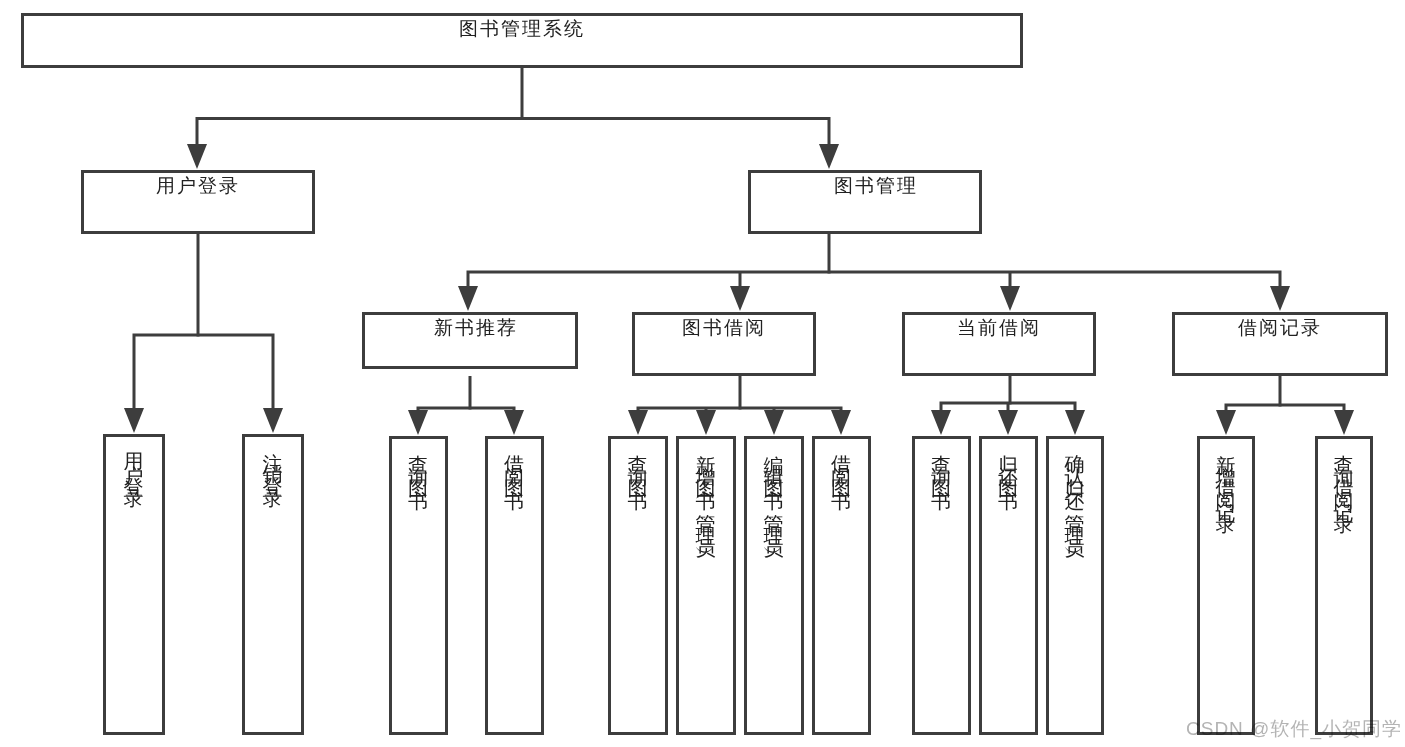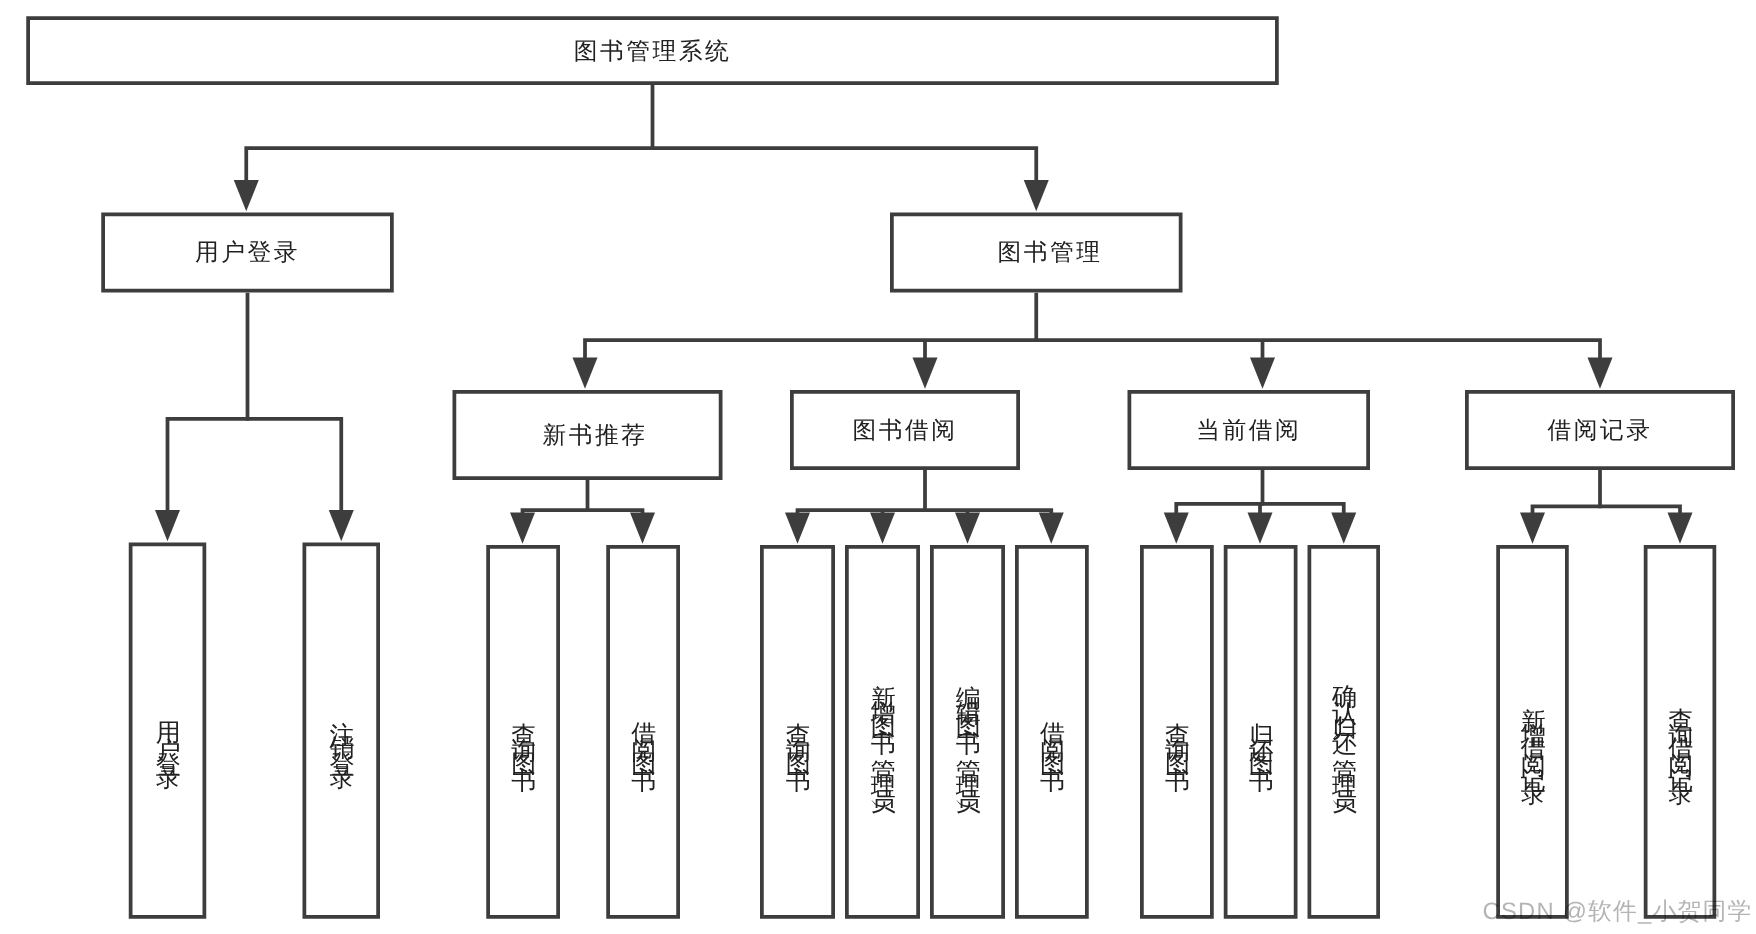"图书管理系统" .node { align-items: center -> flex-start }
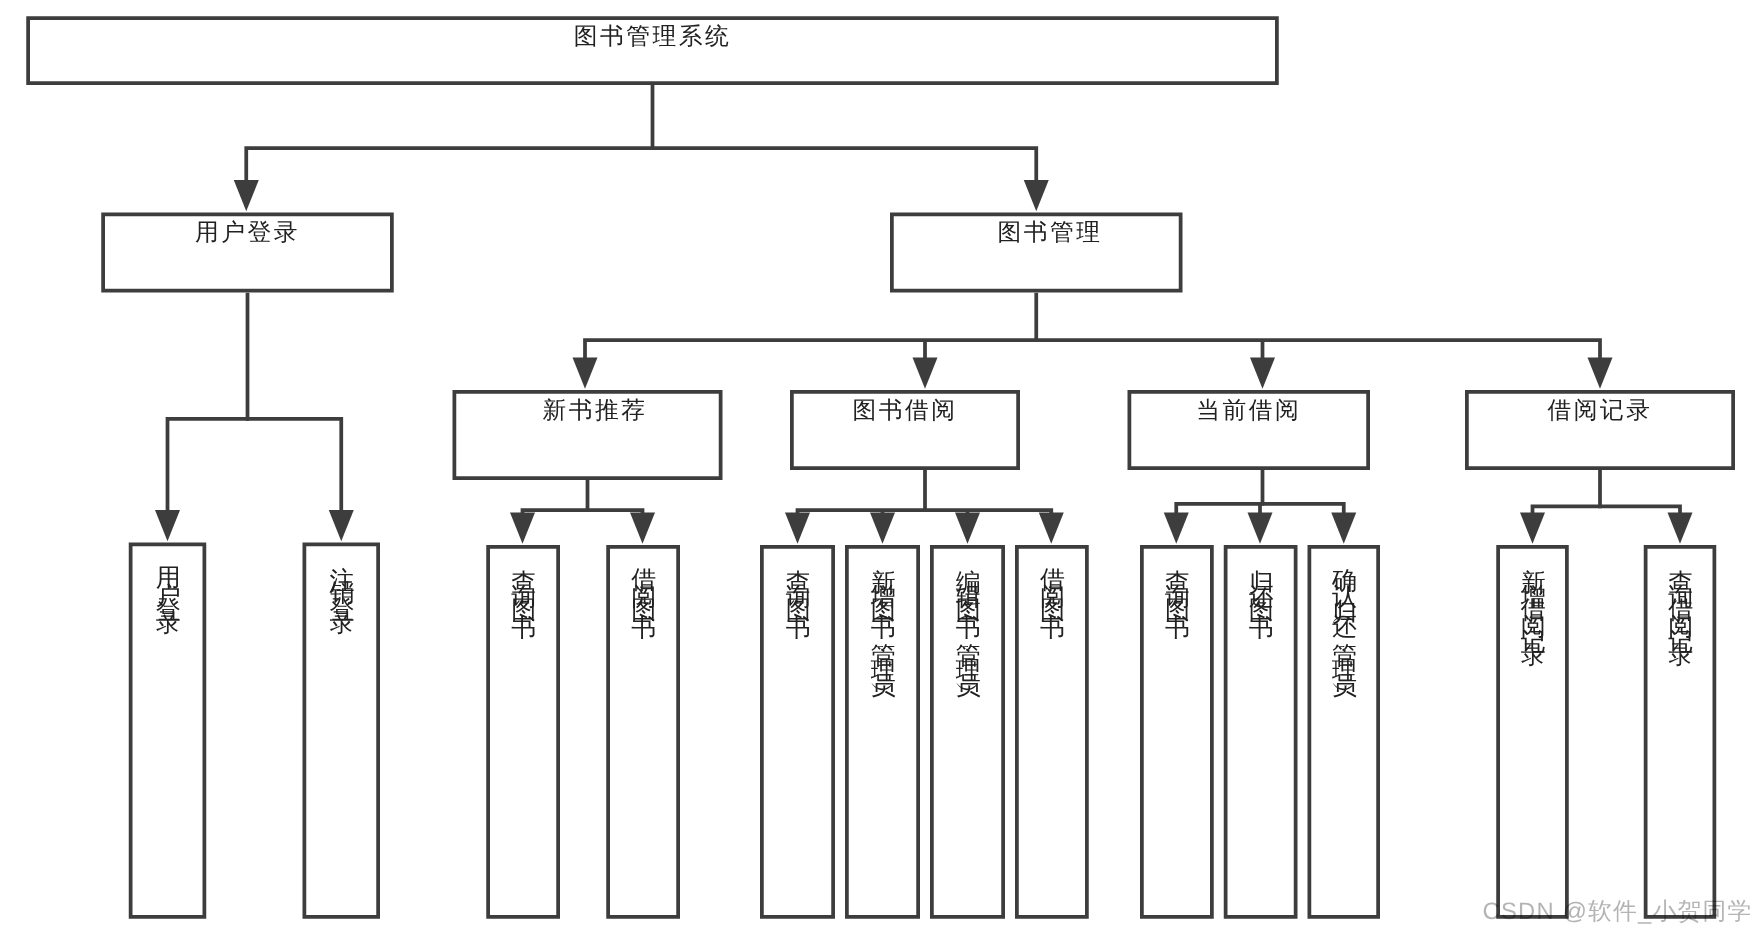"图书管理" #n-book-mgmt { left: 712px -> 748px }
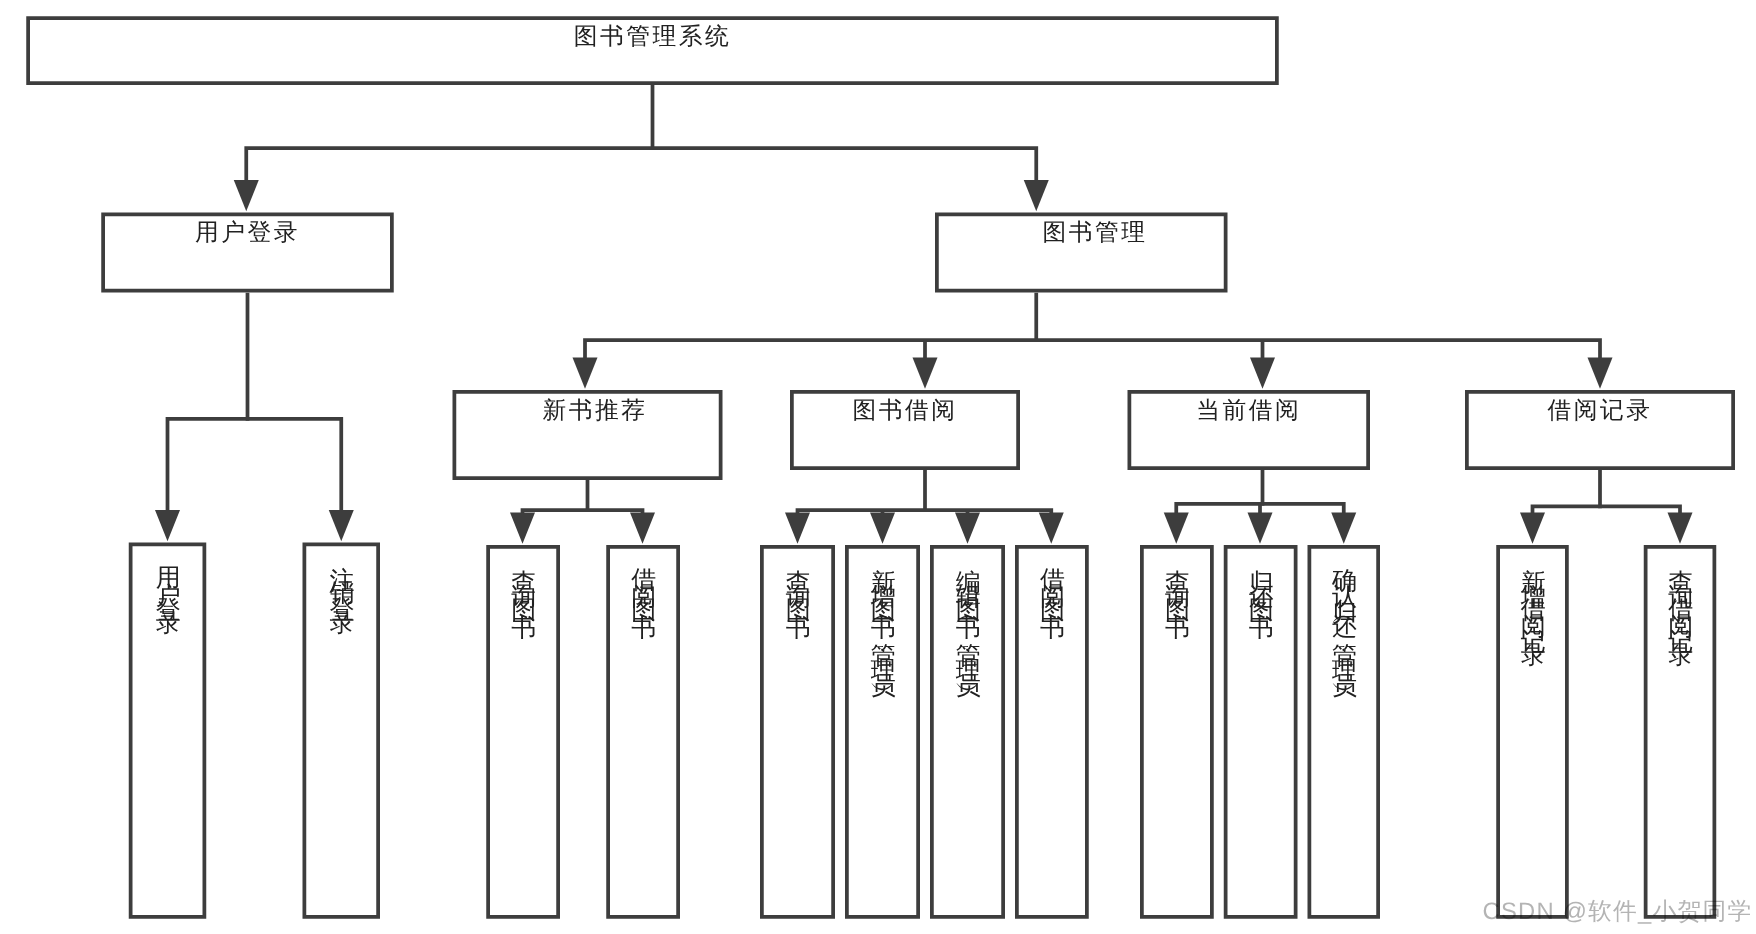"新书推荐" #n-new-book { height: 72px -> 57px }
